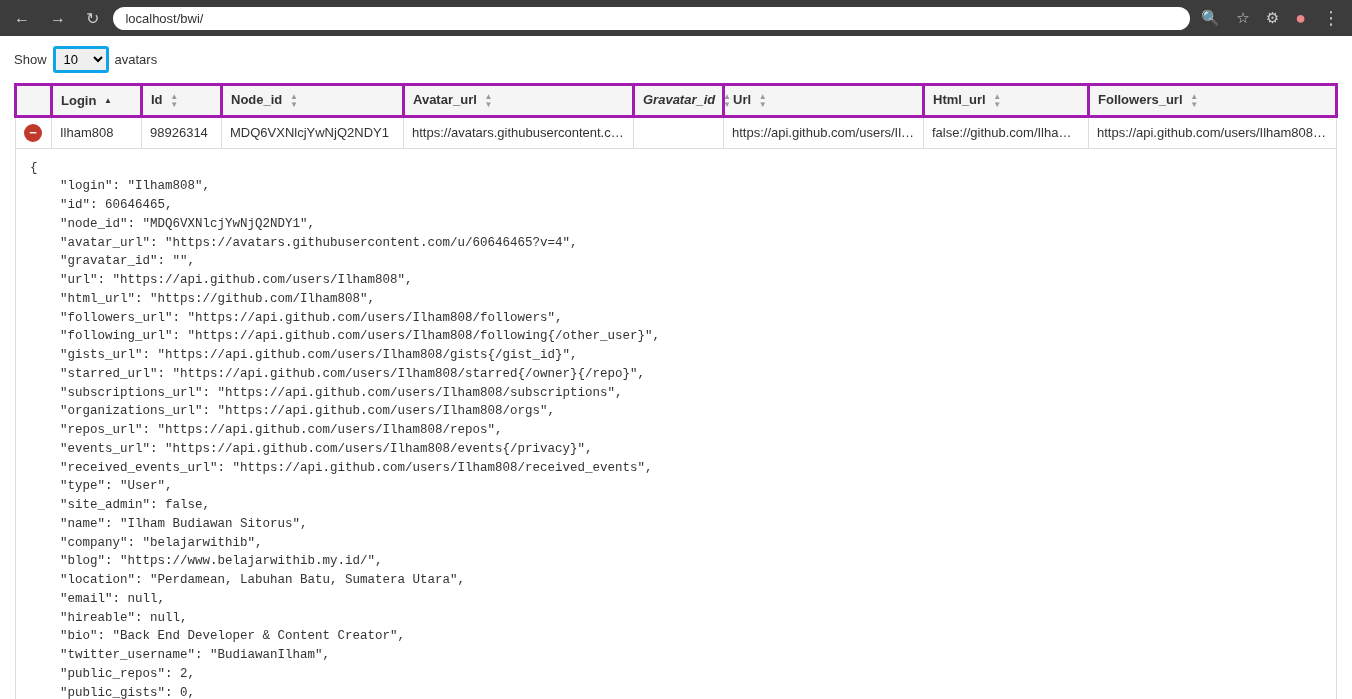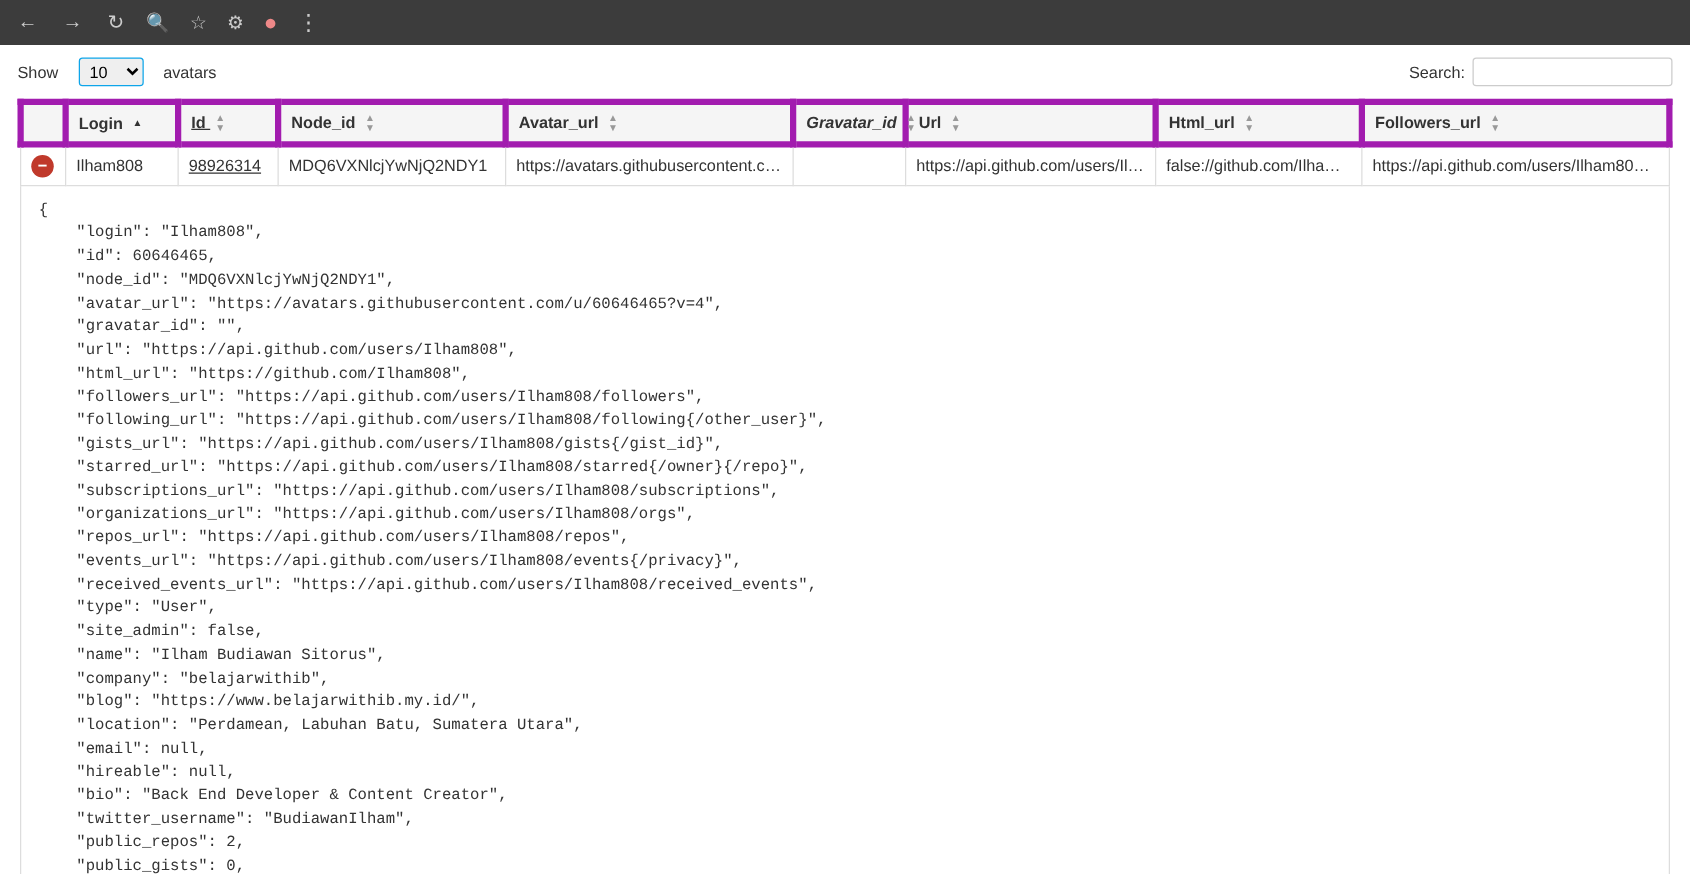"localhost/bwi/" input.browser-url-bar { html: none -> <input> }
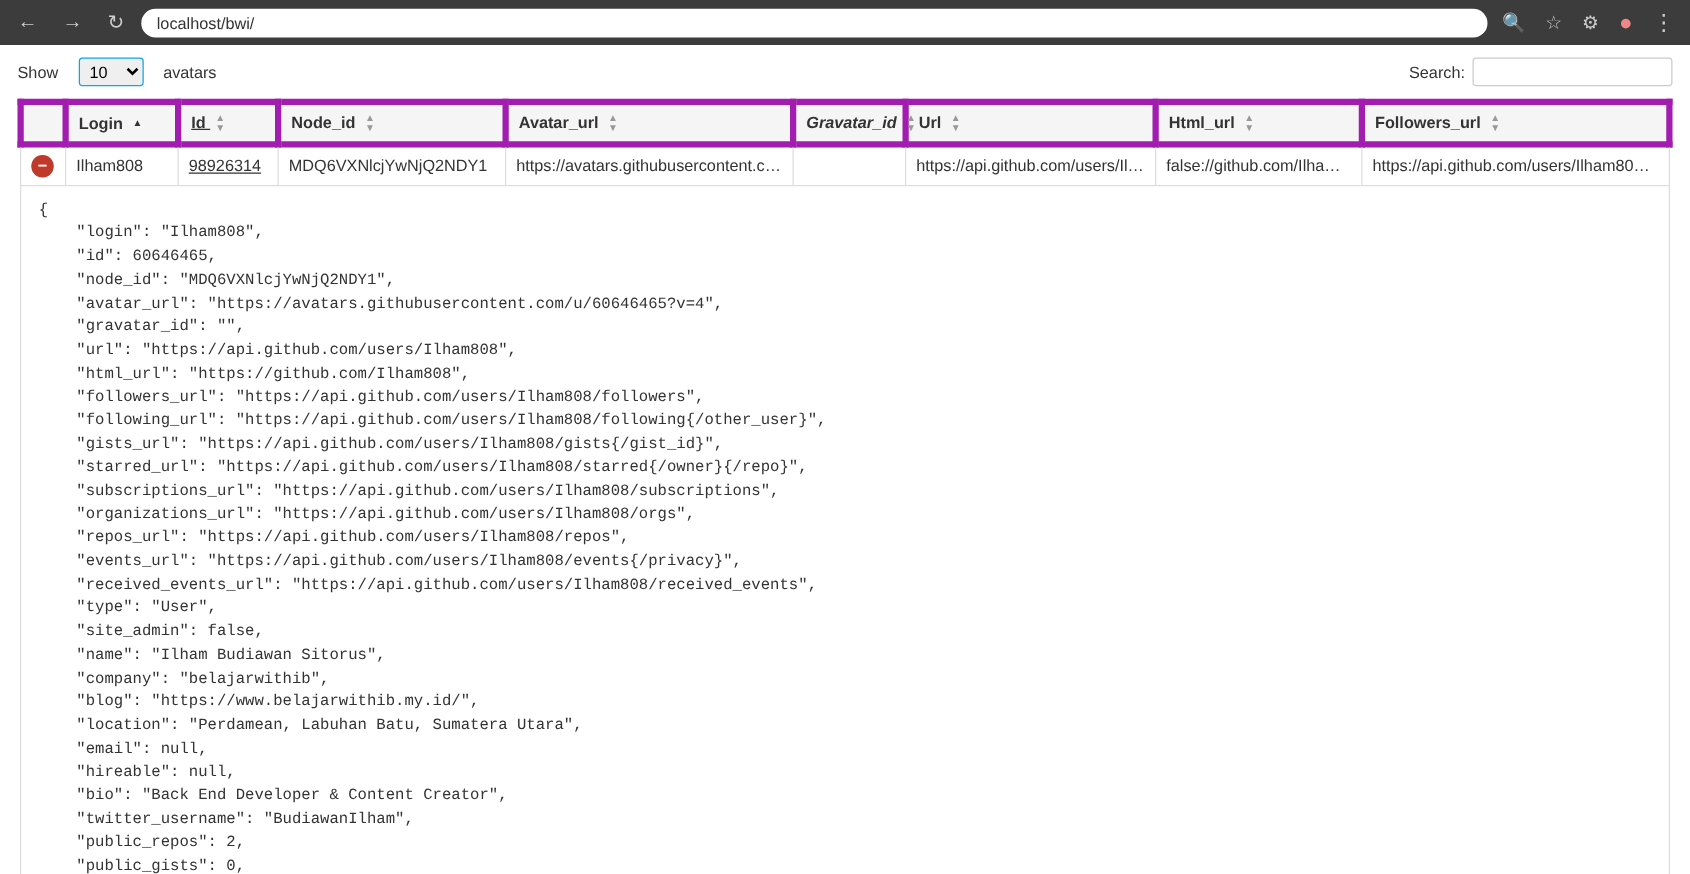"Show" .show-entries { gap: 16px -> 6px }
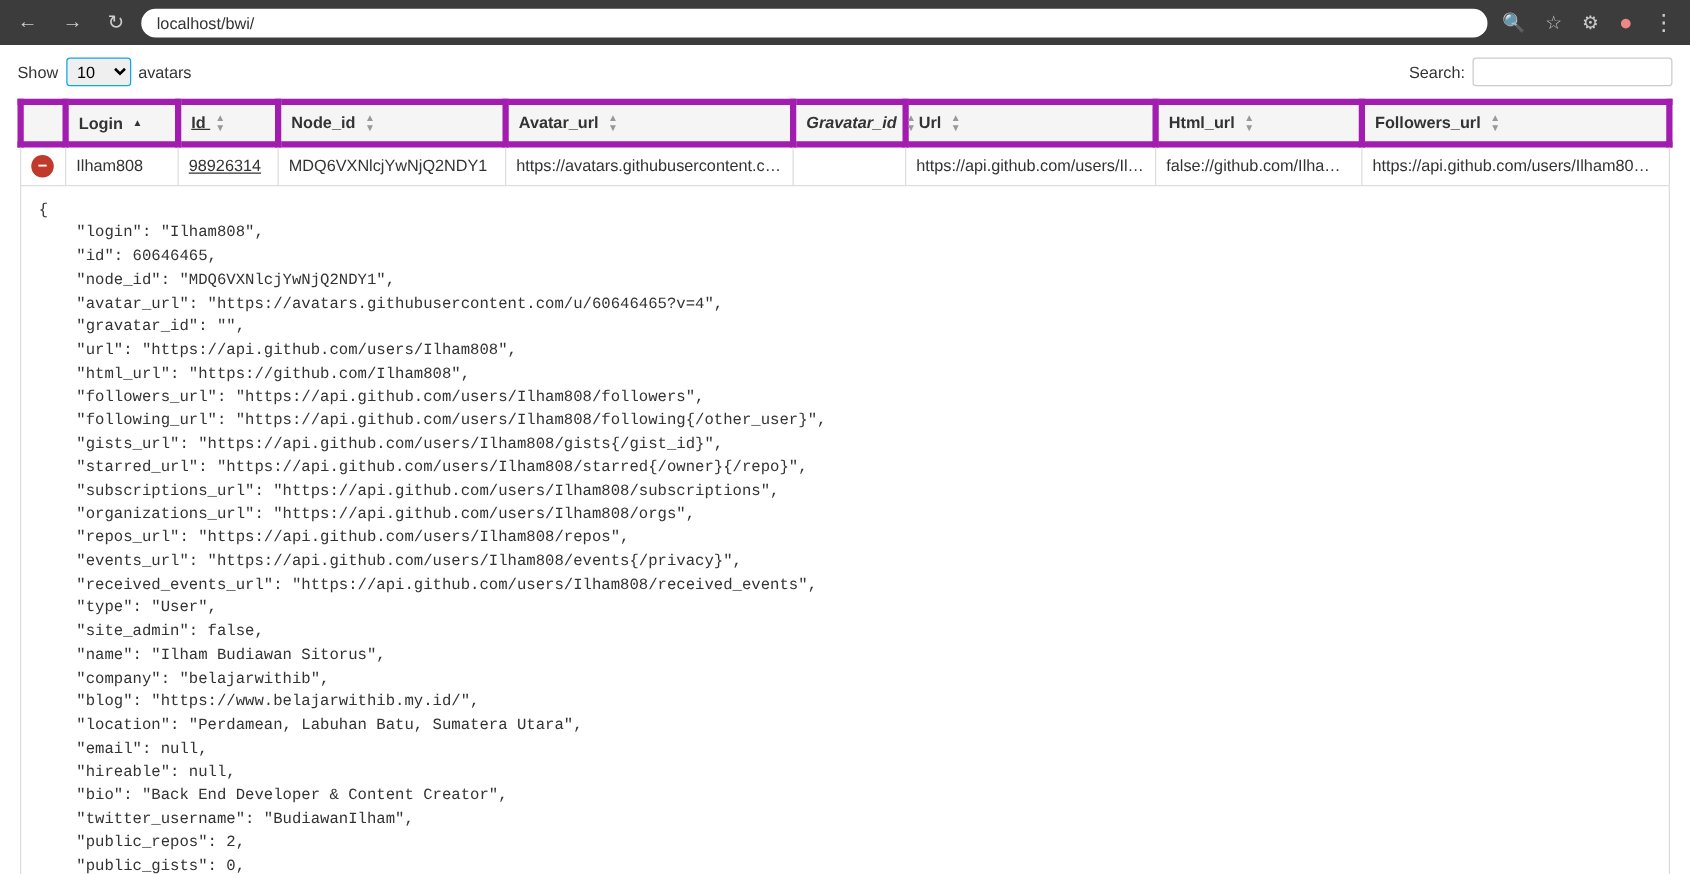"10" .show-entries select { border: 1px solid #0ea5e9 -> 3px solid #0ea5e9 }
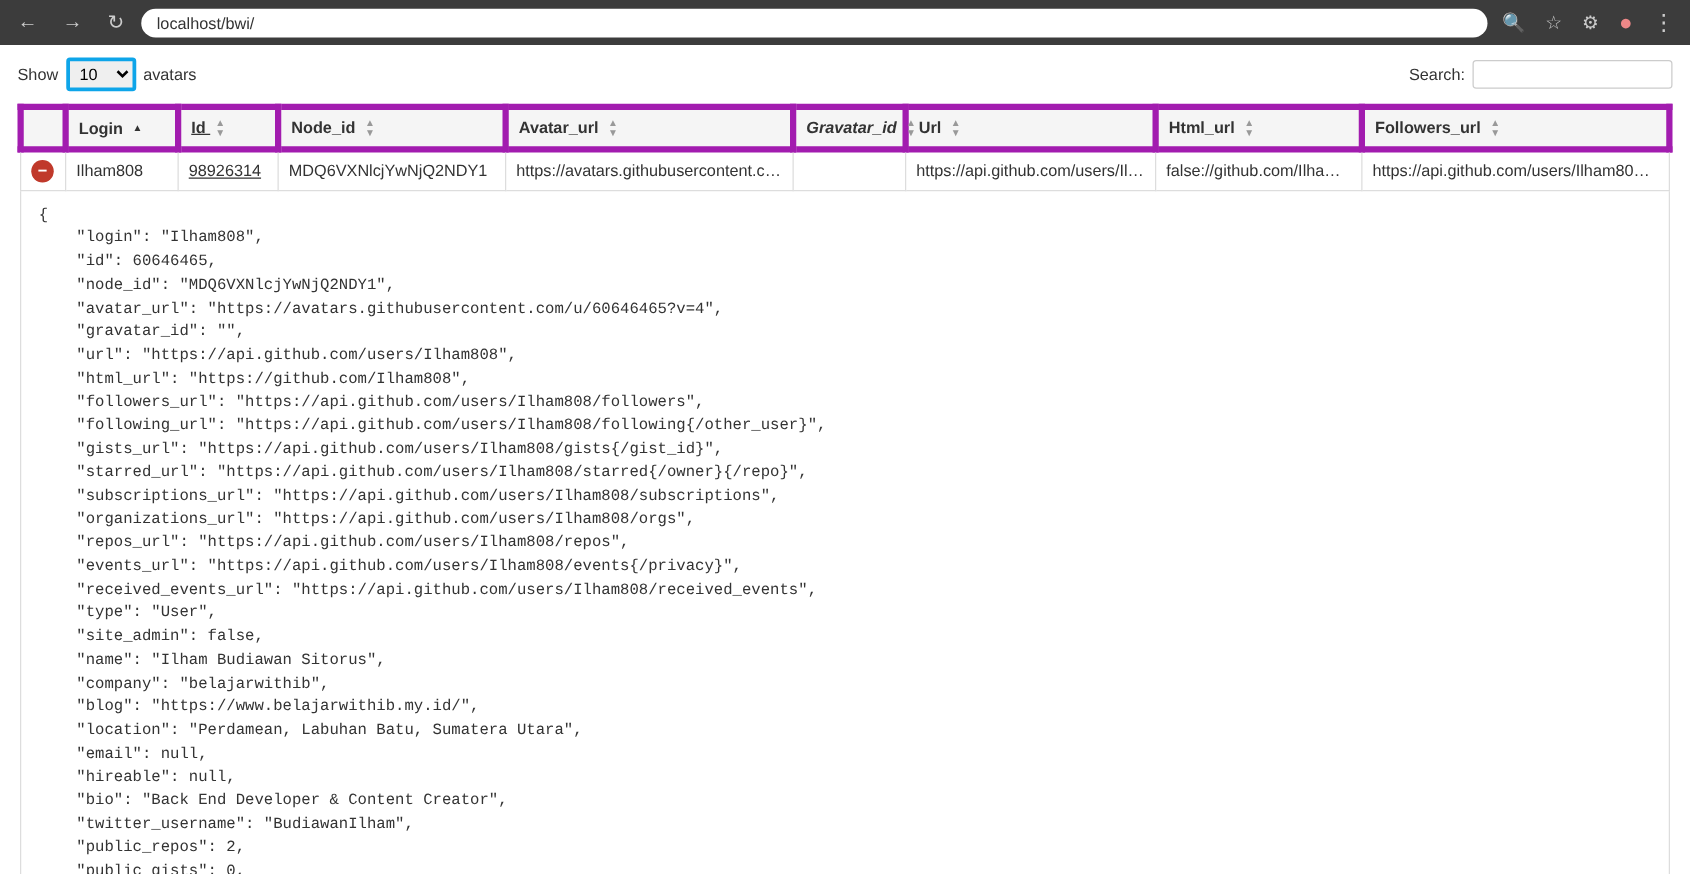"Search:" div.search-control { html: <div> <label>Search:</label> <input> </div> -> none }
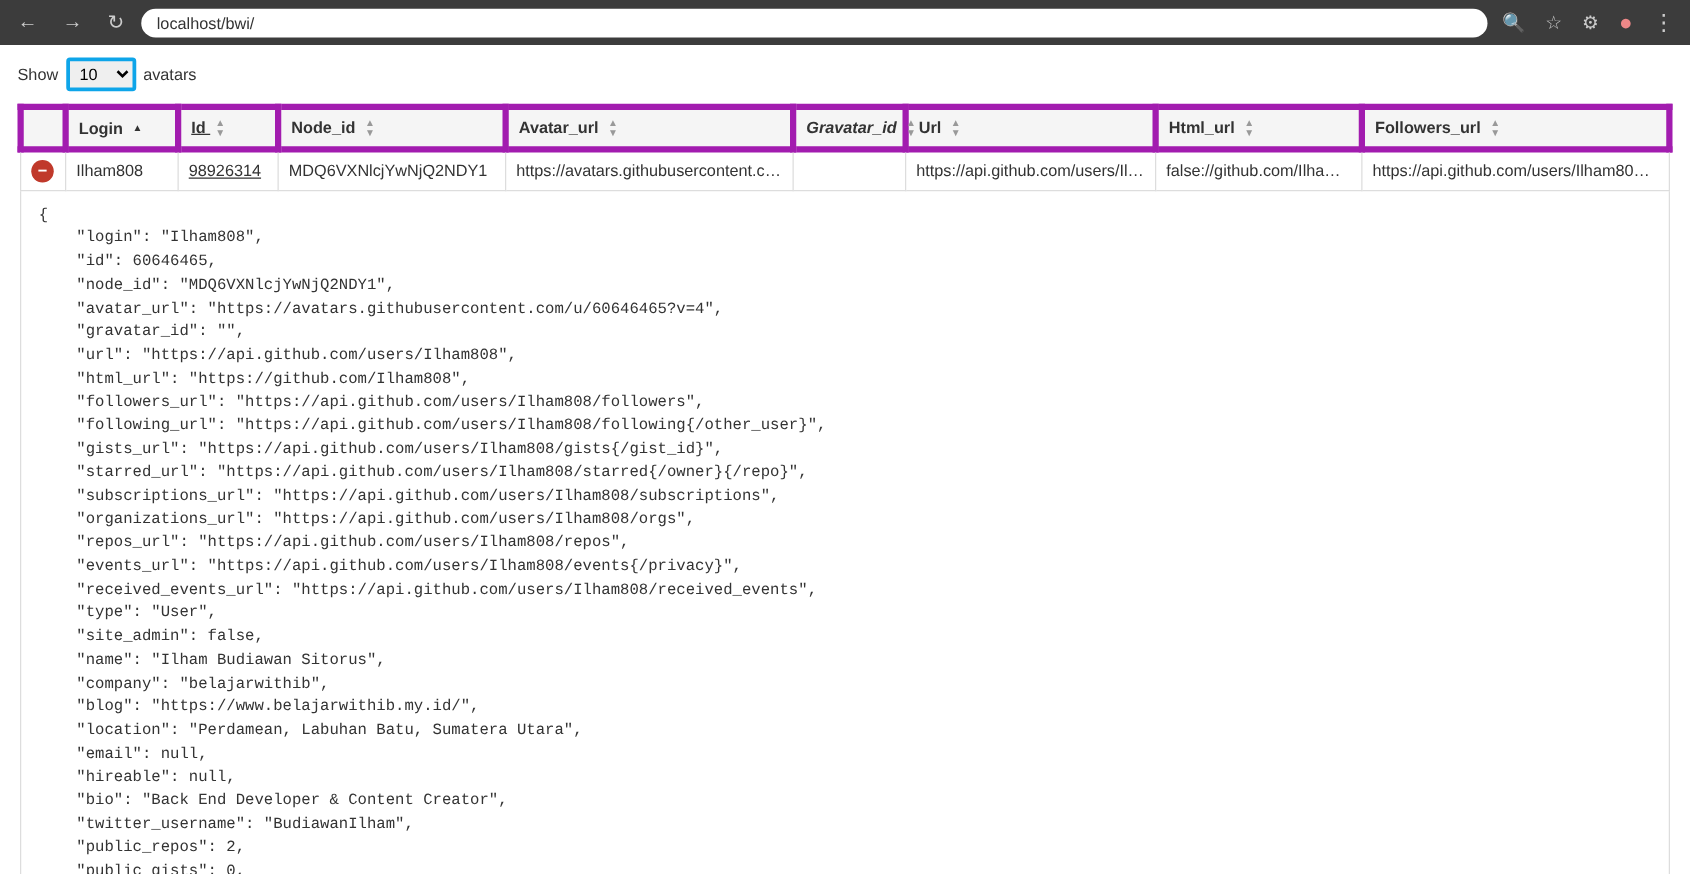"Login" .data-table th { border: 5px solid #a21caf -> 3px solid #a21caf }
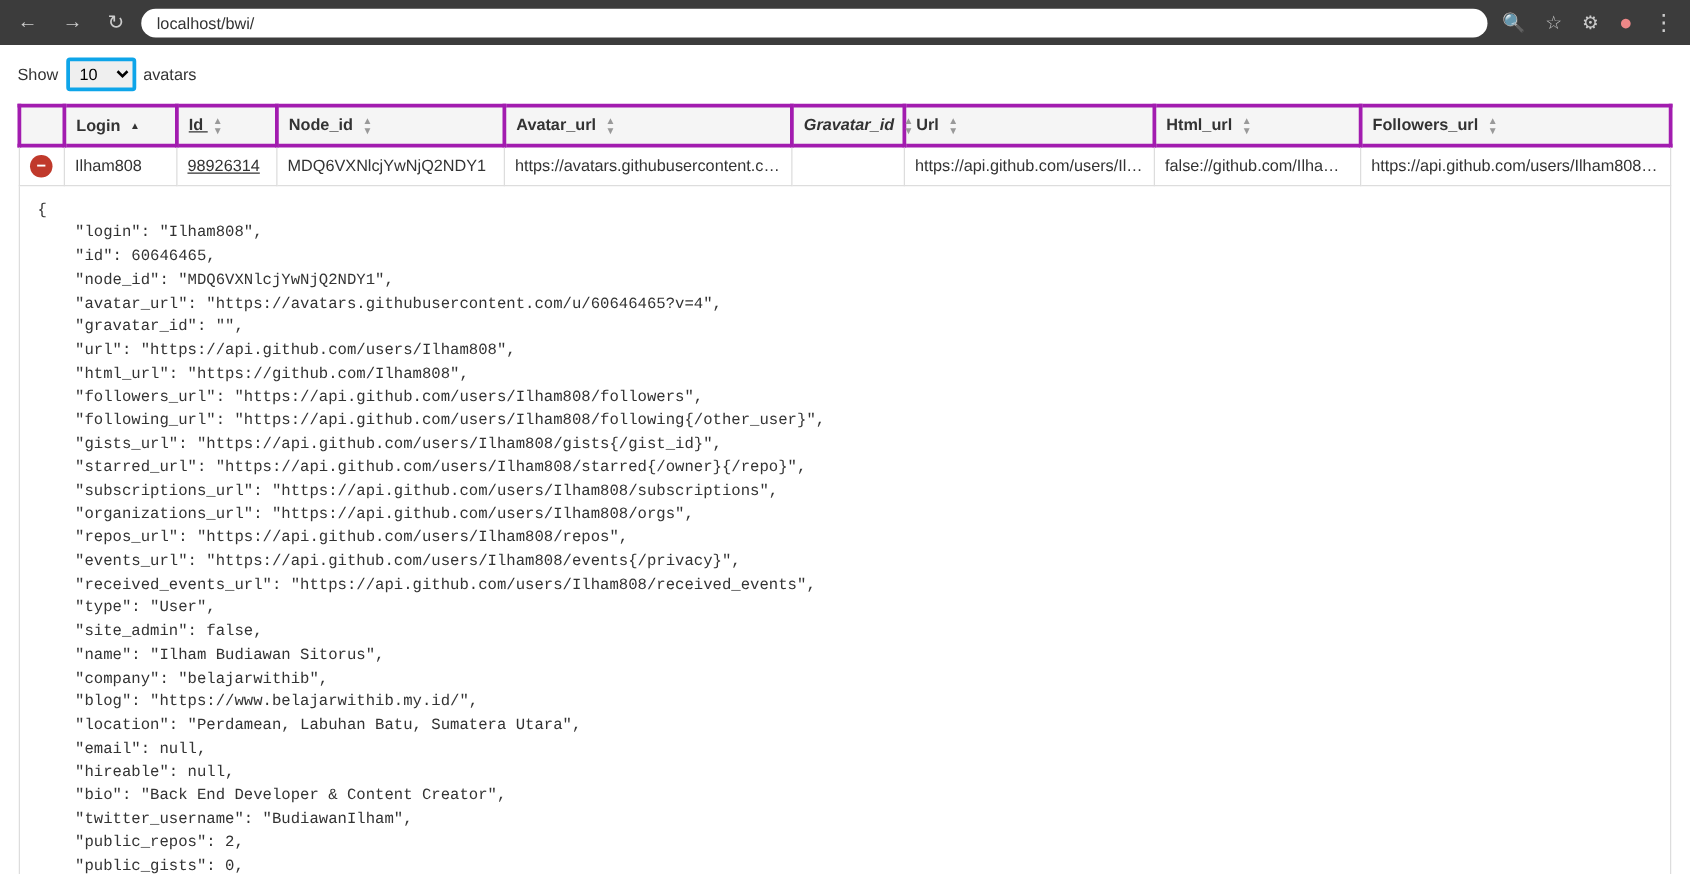"Id" .col-id { text-decoration: underline -> none }
